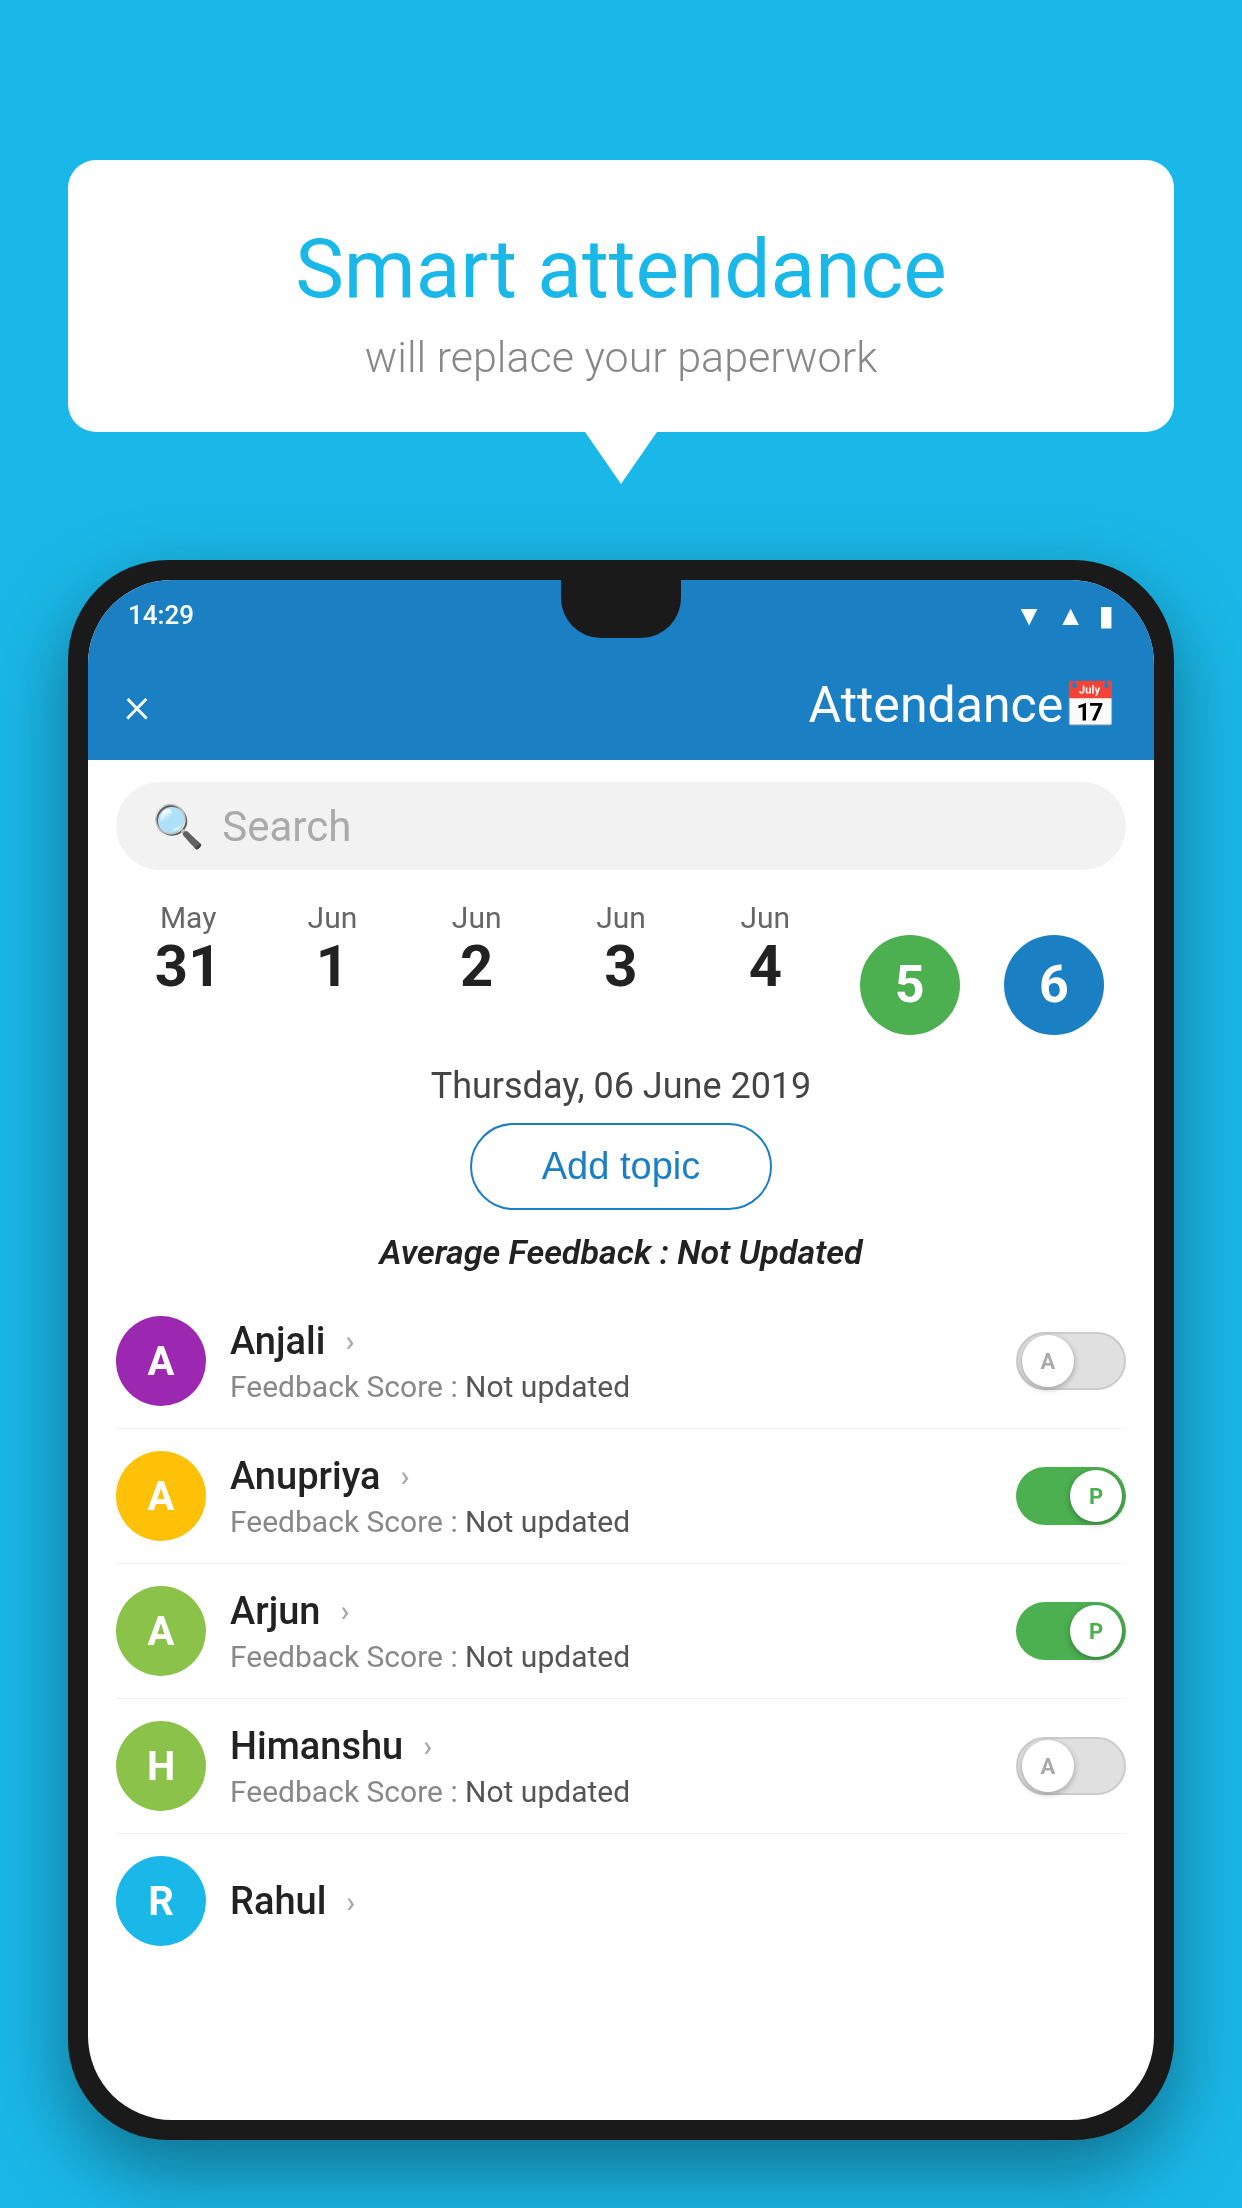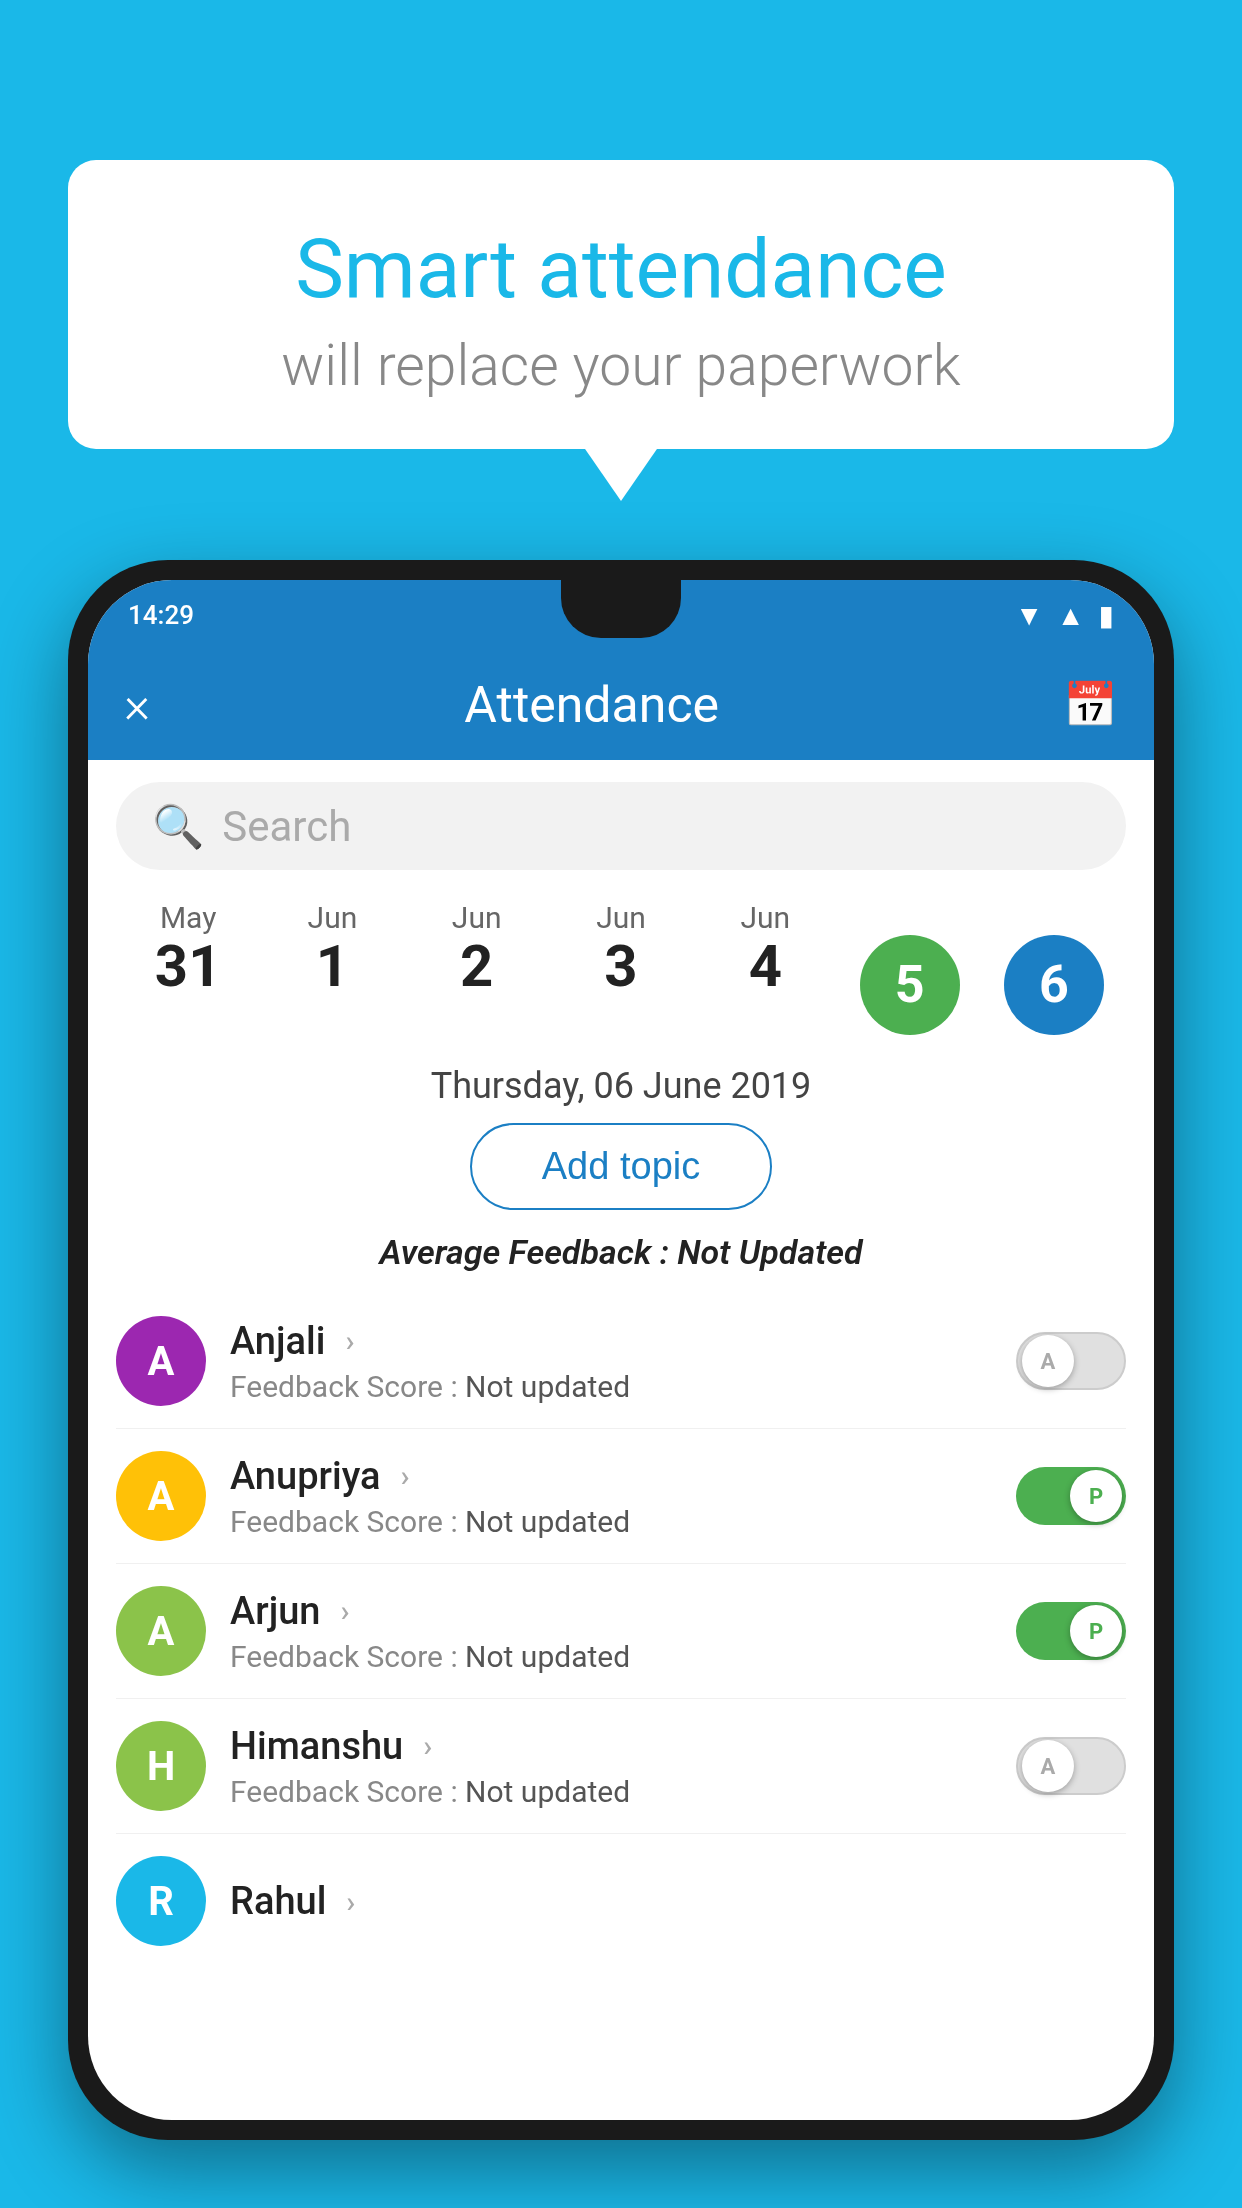"will replace your paperwork" .bubble-subtitle { font-size: 57px -> 43px }
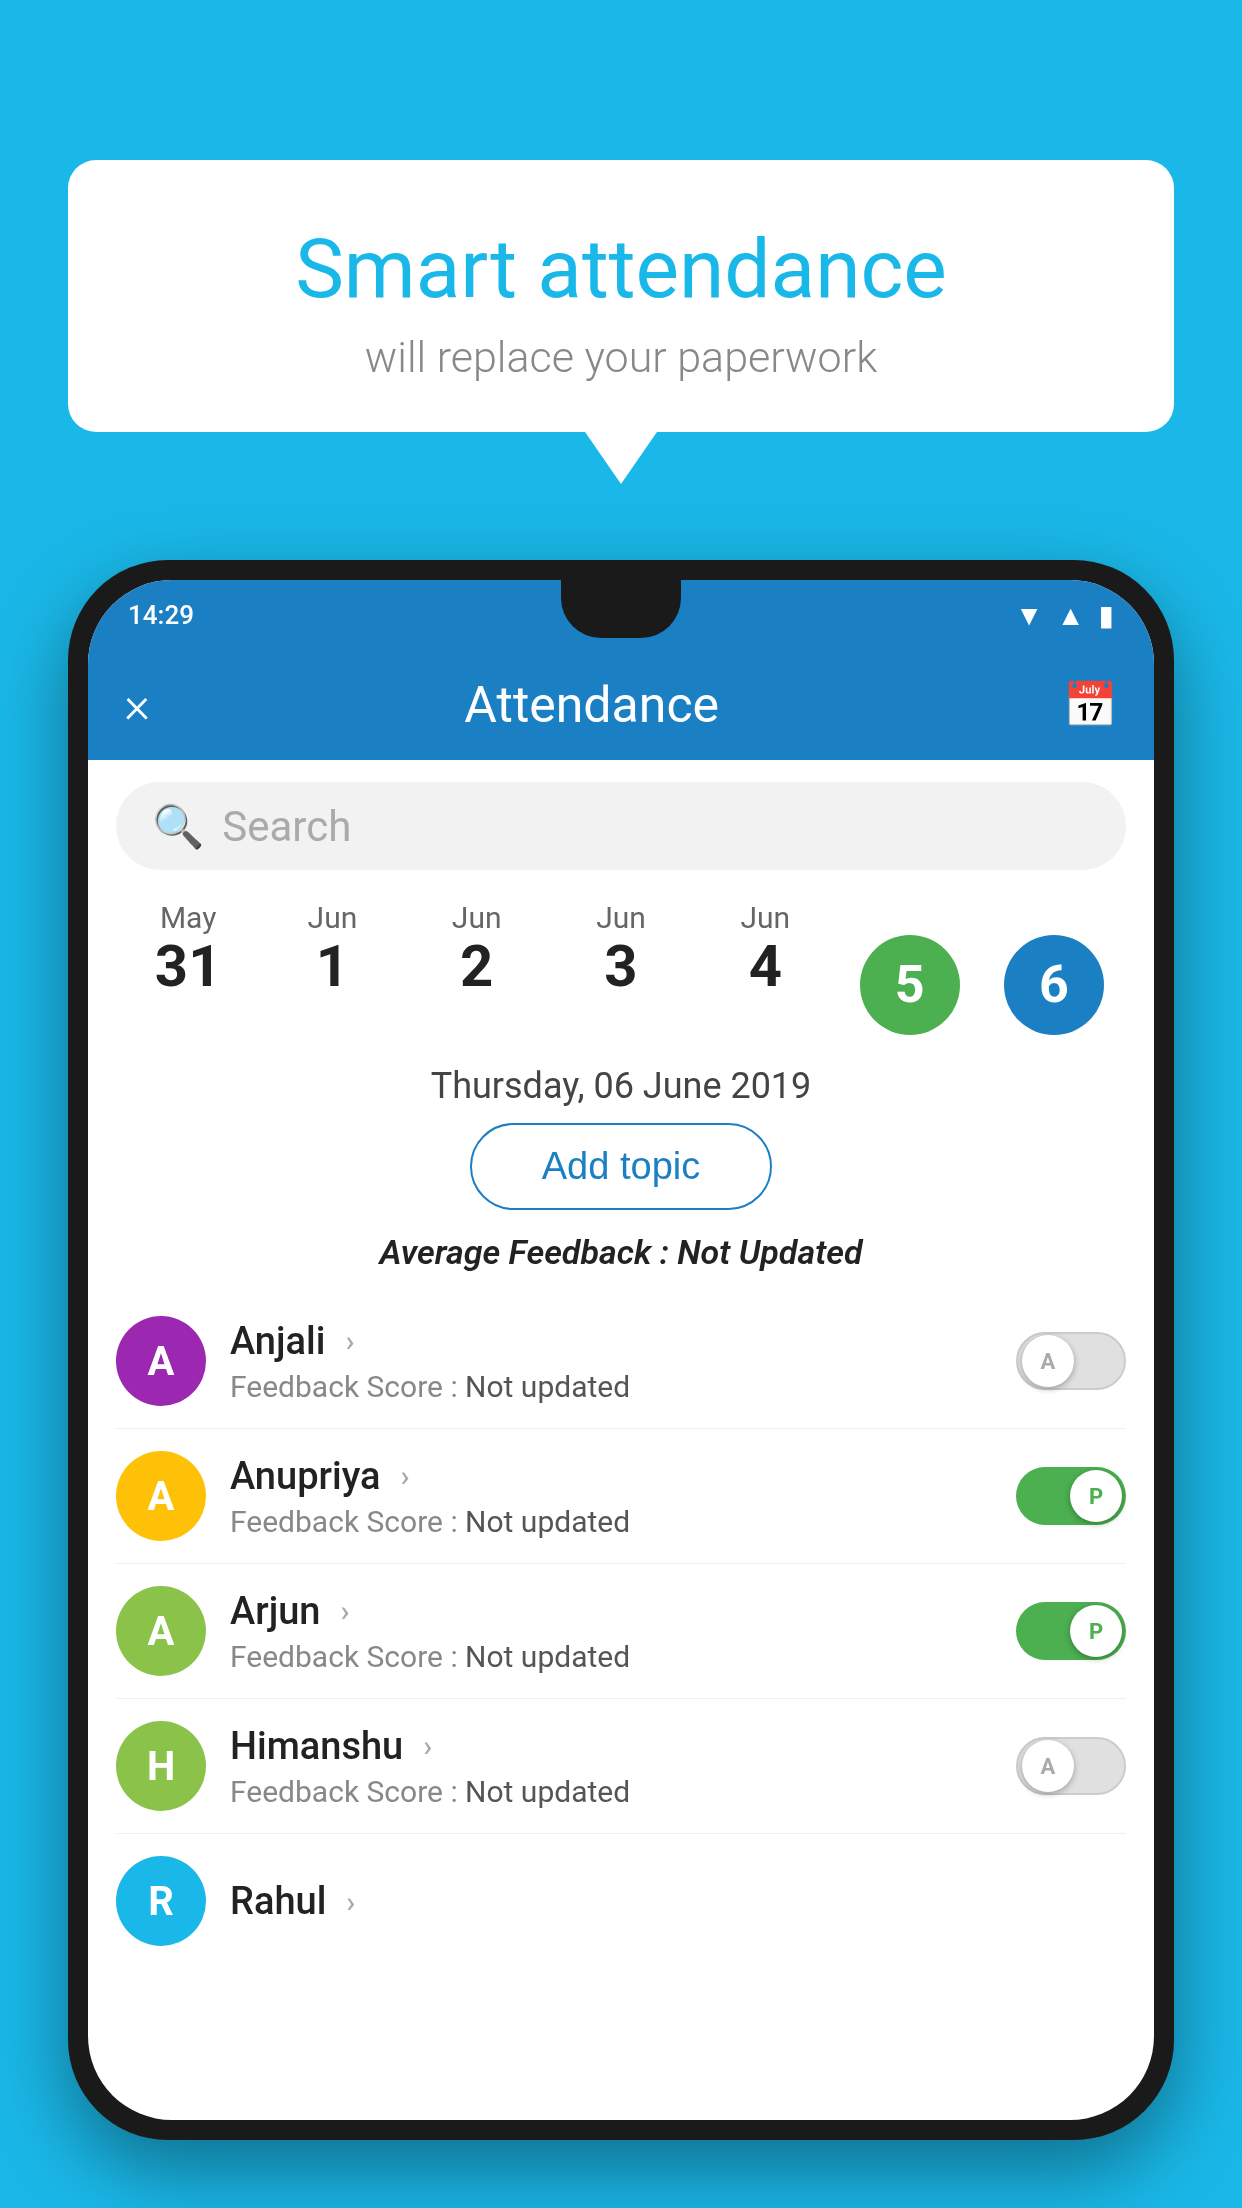"Attendance" .app-bar-title { text-align: center -> right }
